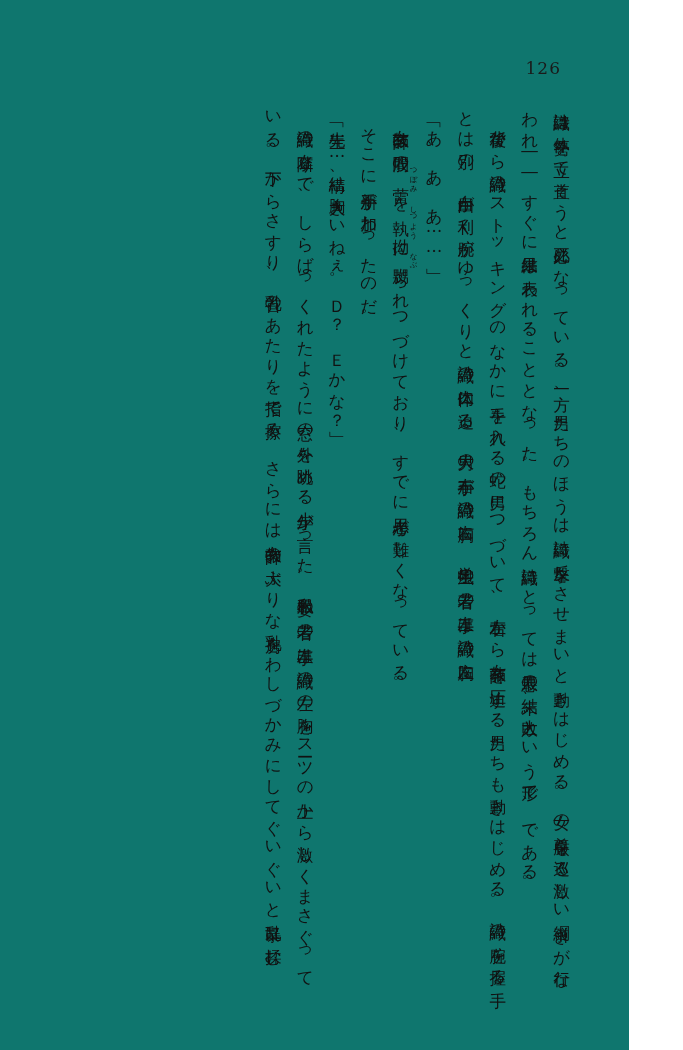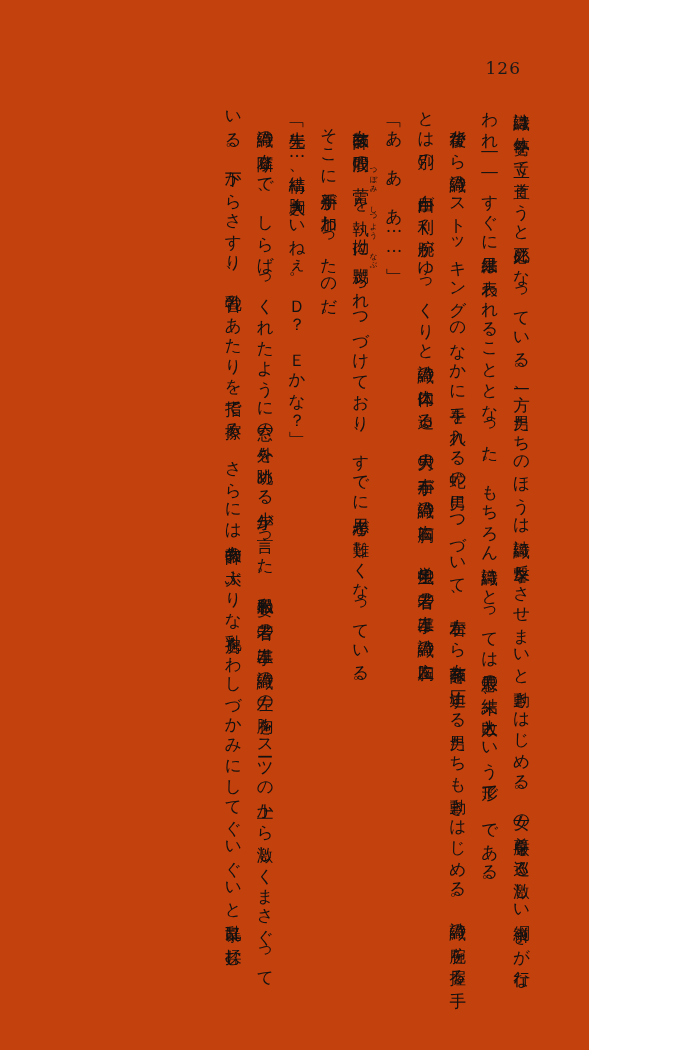"126" .page { background: #c2410c -> #0f766e; padding-left: none -> 40px }
